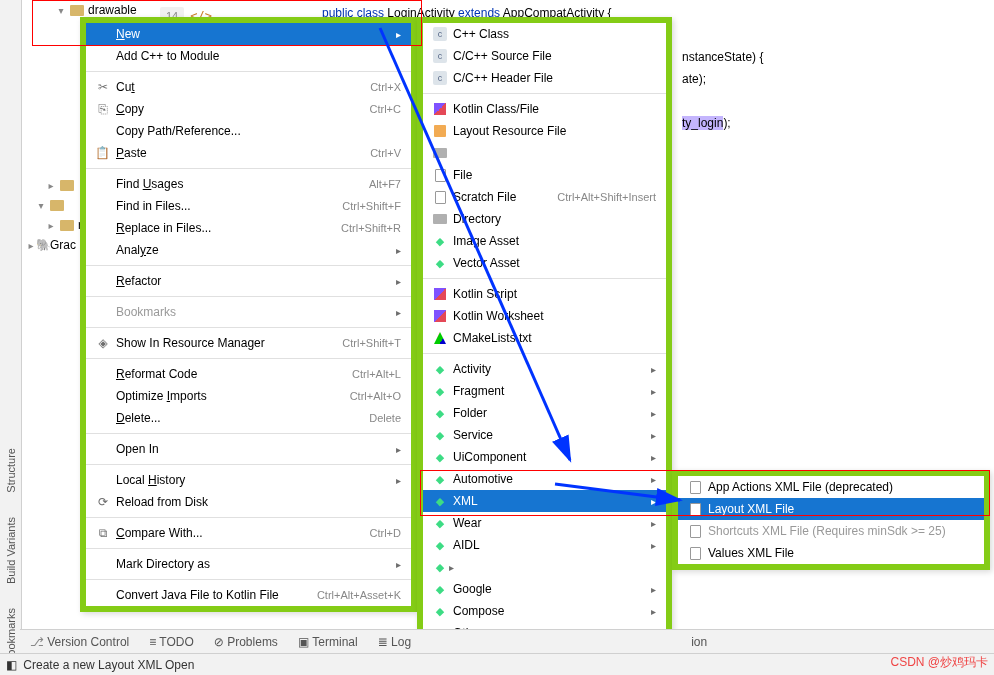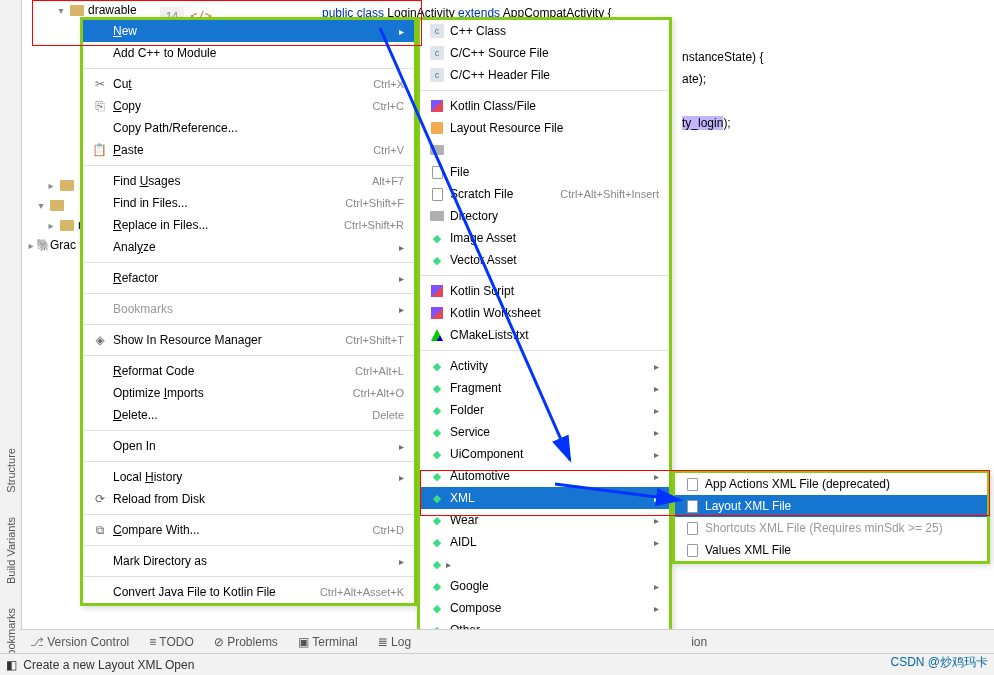"New" .menu { border: 3px solid #84cc16 -> 6px solid #84cc16 }
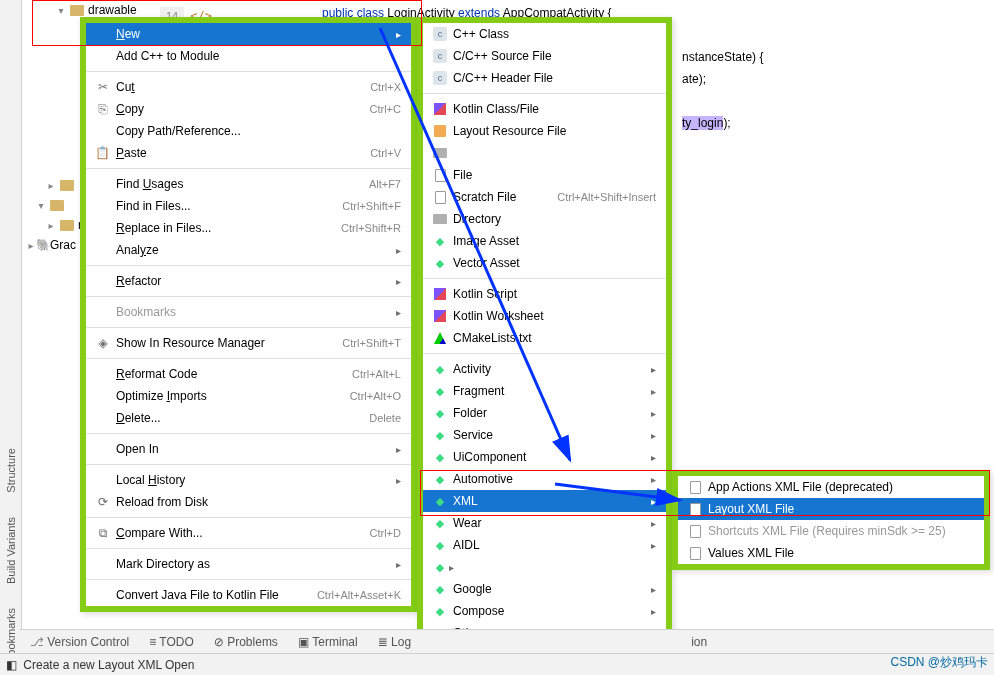"CSDN @炒鸡玛卡" .watermark { color: #0369a1 -> #ef4444 }
